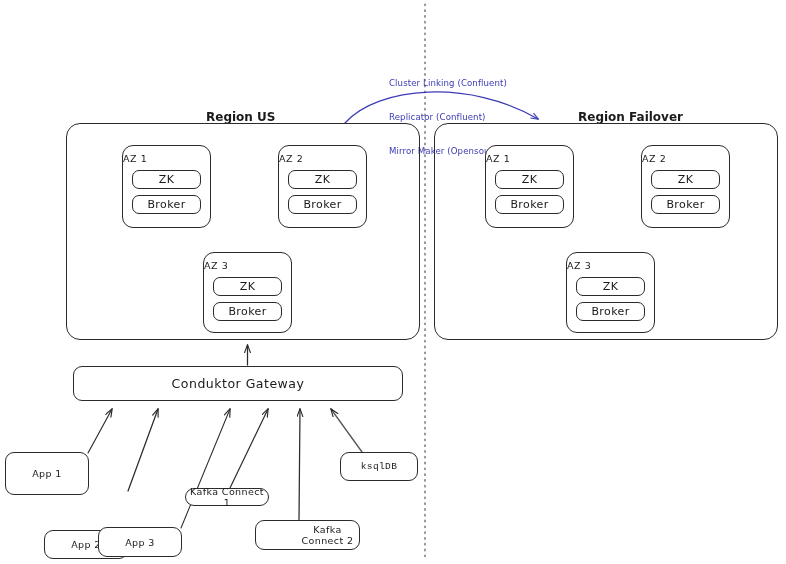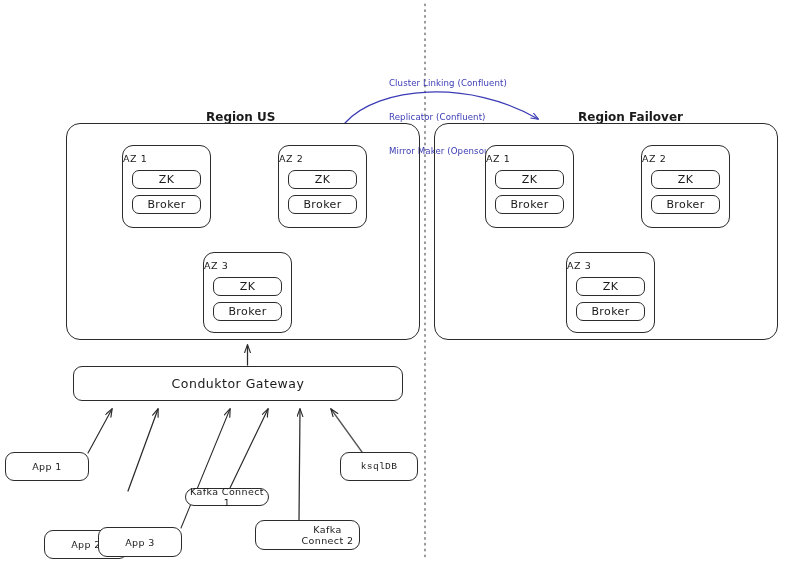"App 1" div.node { height: 29px -> 43px }
